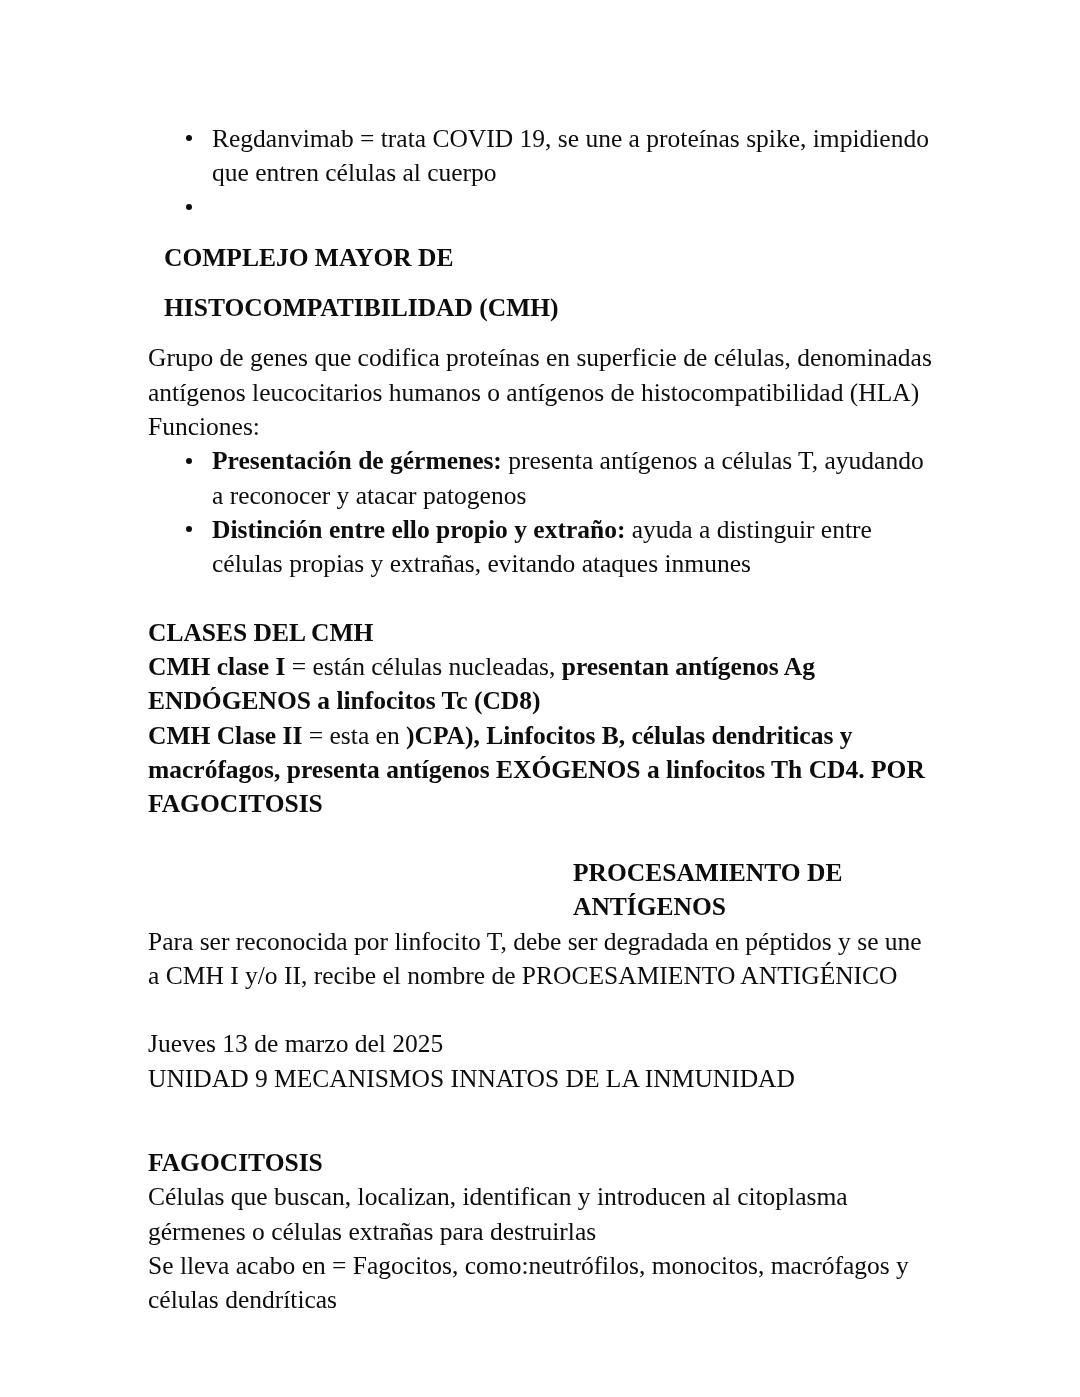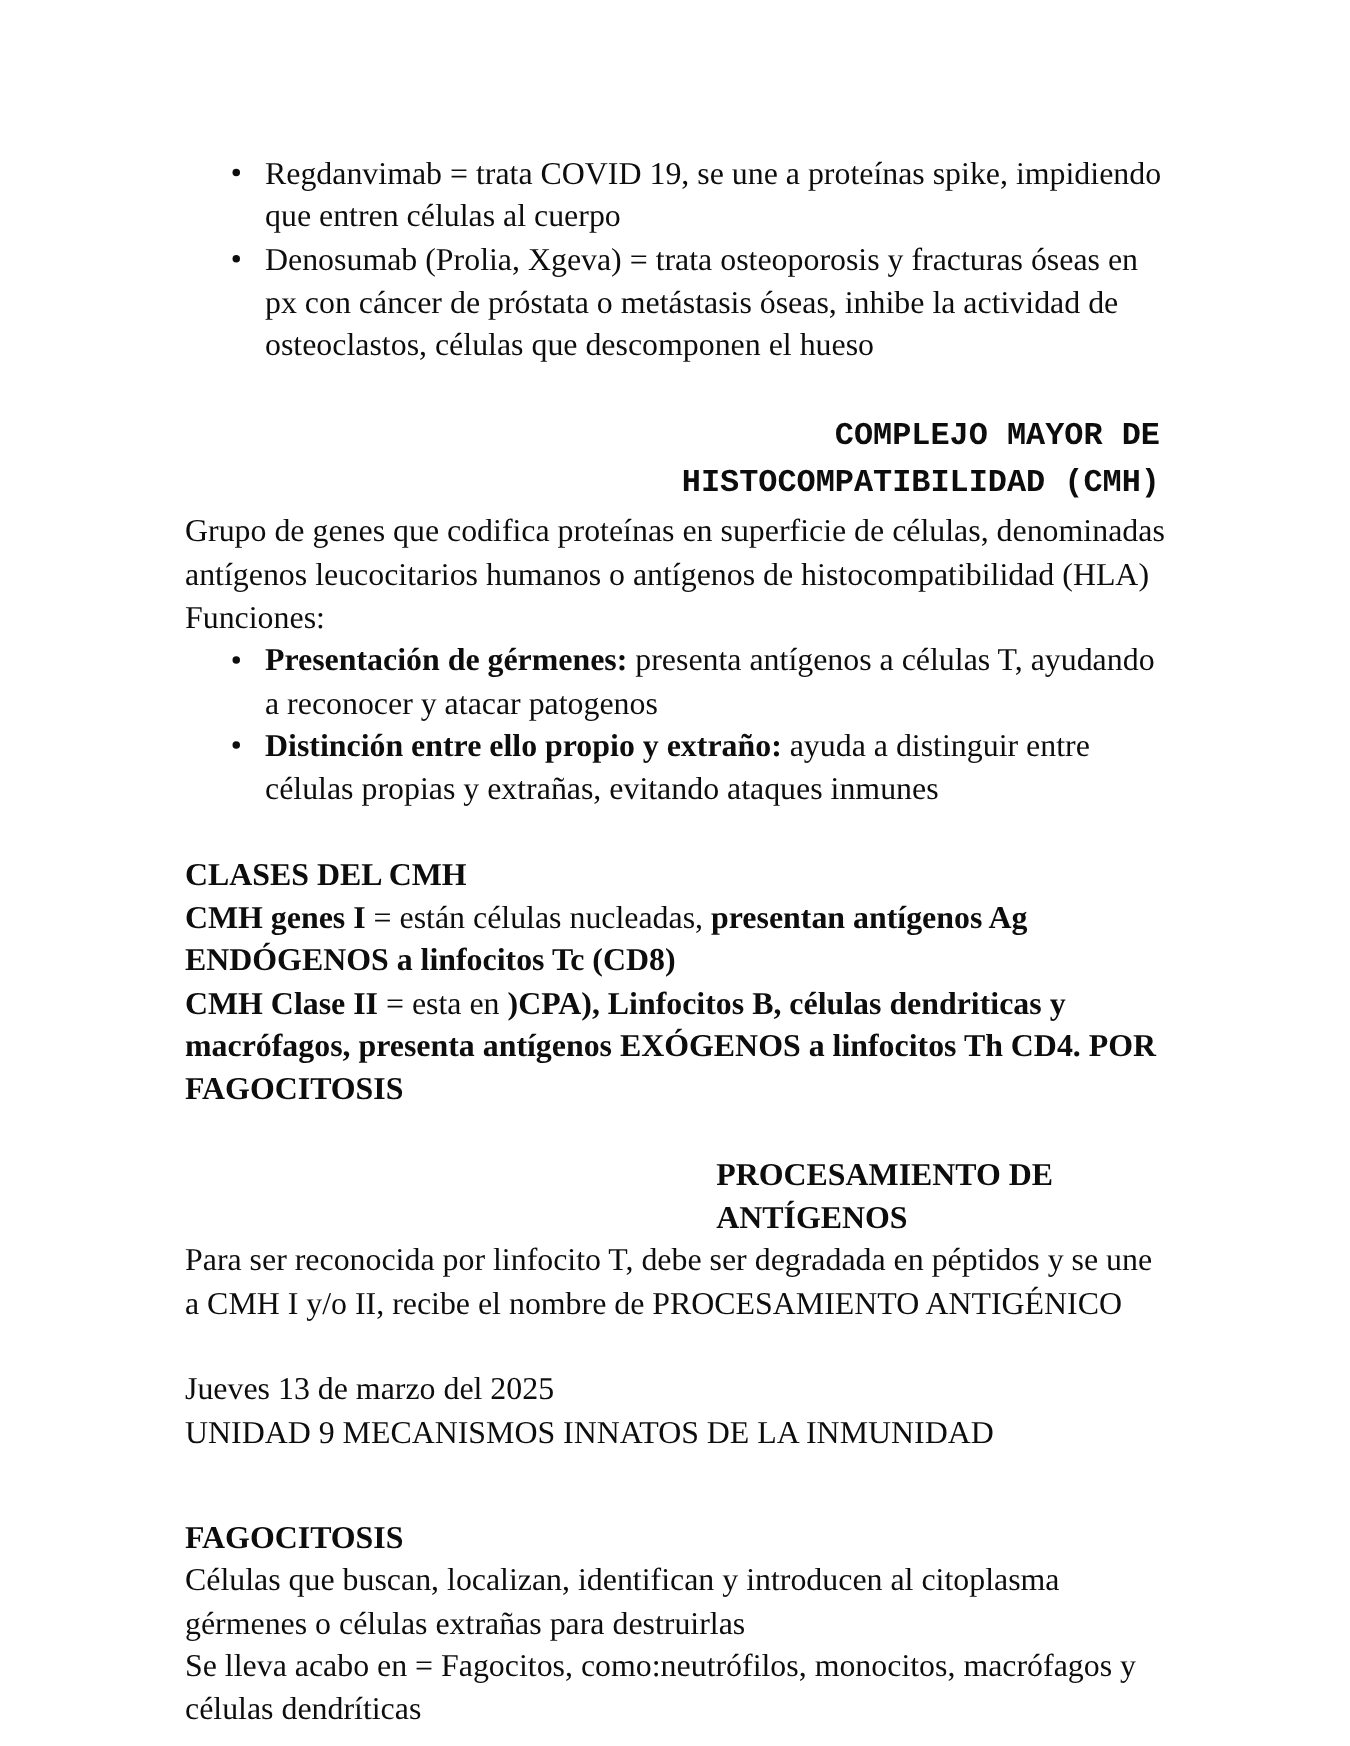"Denosumab (Prolia, Xgeva) = trata" span { html: <span>Denosumab (Prolia, Xgeva) = trata osteoporosis y fracturas óseas en px con cáncer de próstata o metástasis óseas, inhibe la actividad de osteoclastos, células que descomponen el hueso</span> -> none }
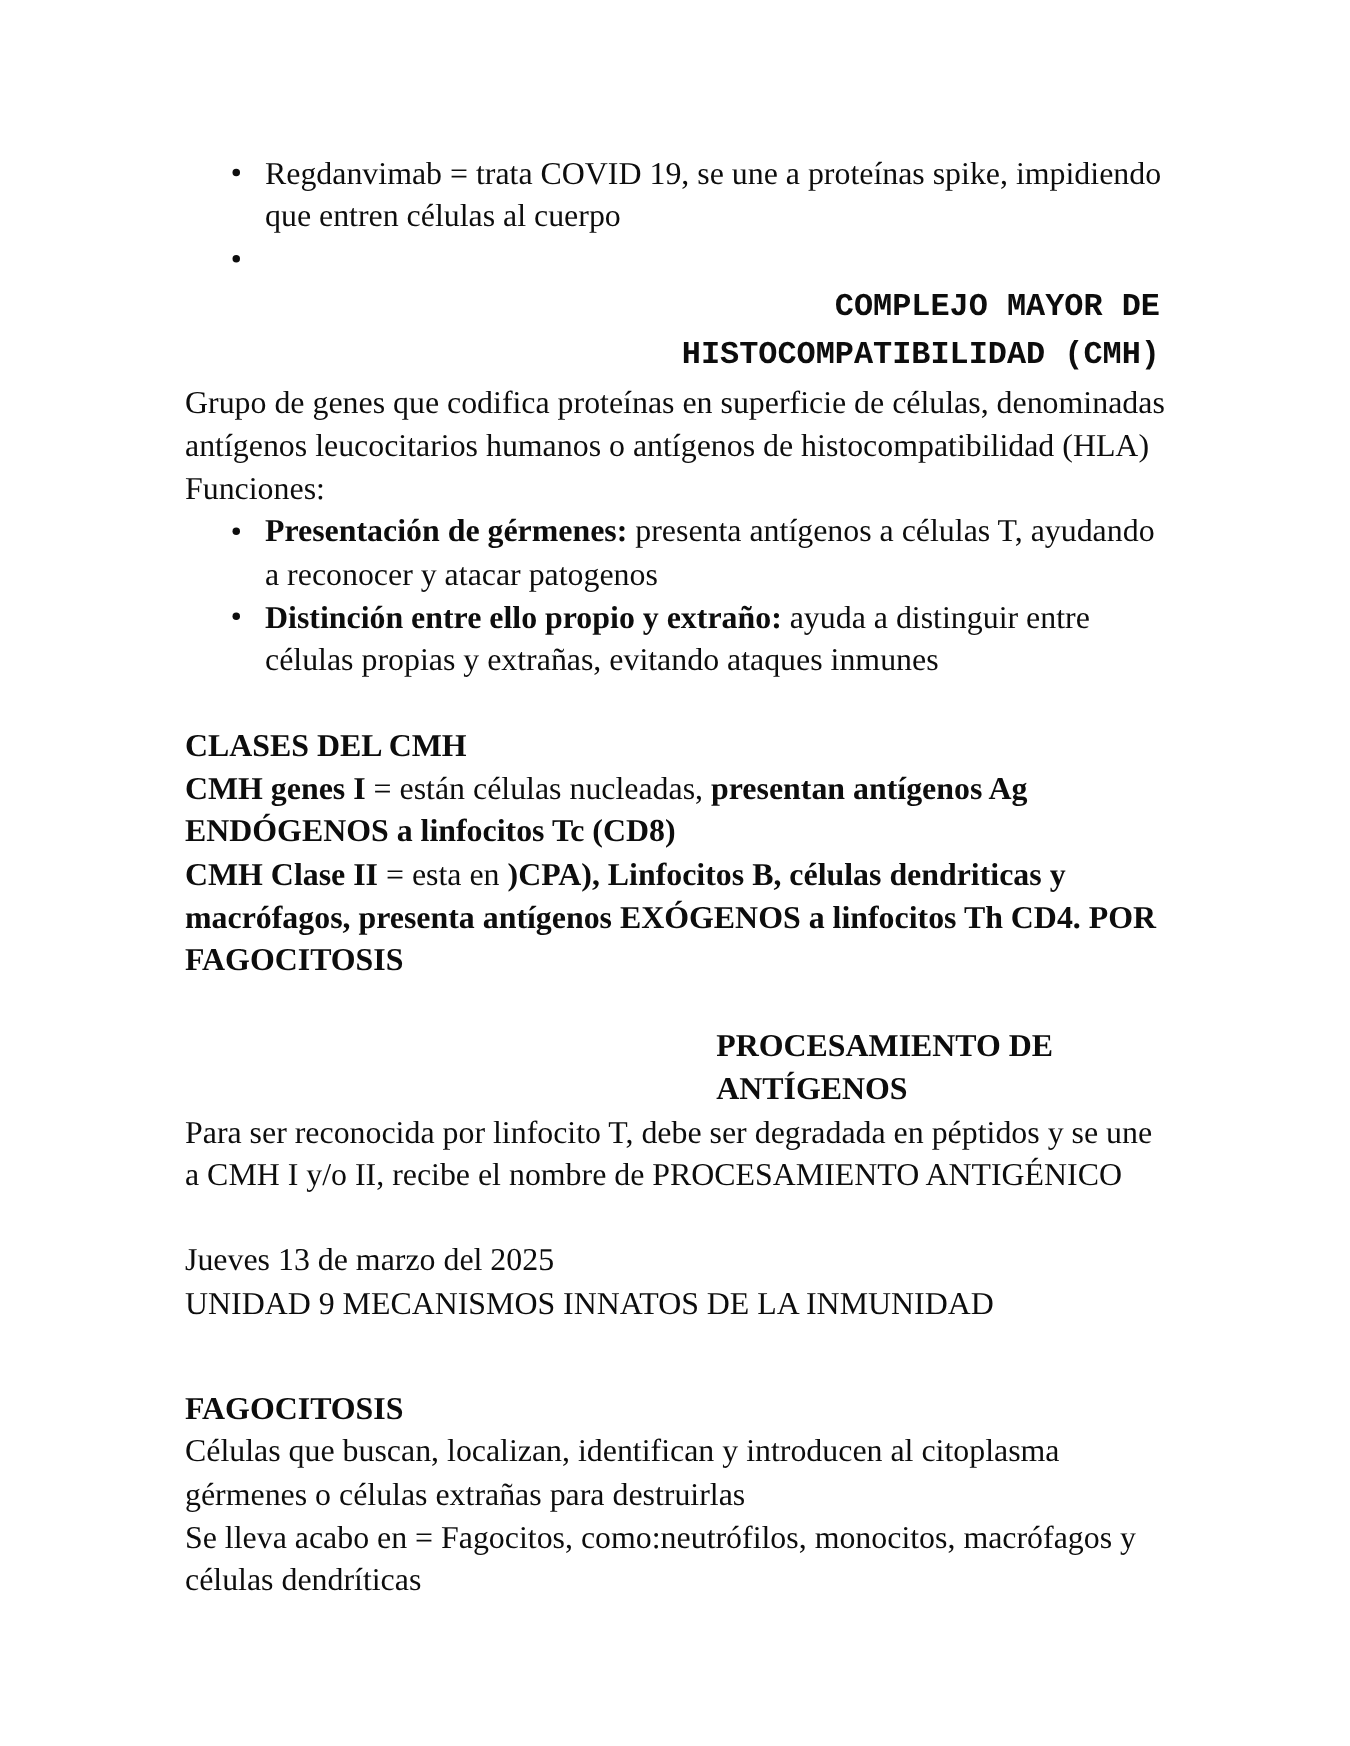"COMPLEJO MAYOR DE" .h-center { font-family: Liberation Mono, monospace -> none; margin: 4px -> 16px; text-align: right -> left }
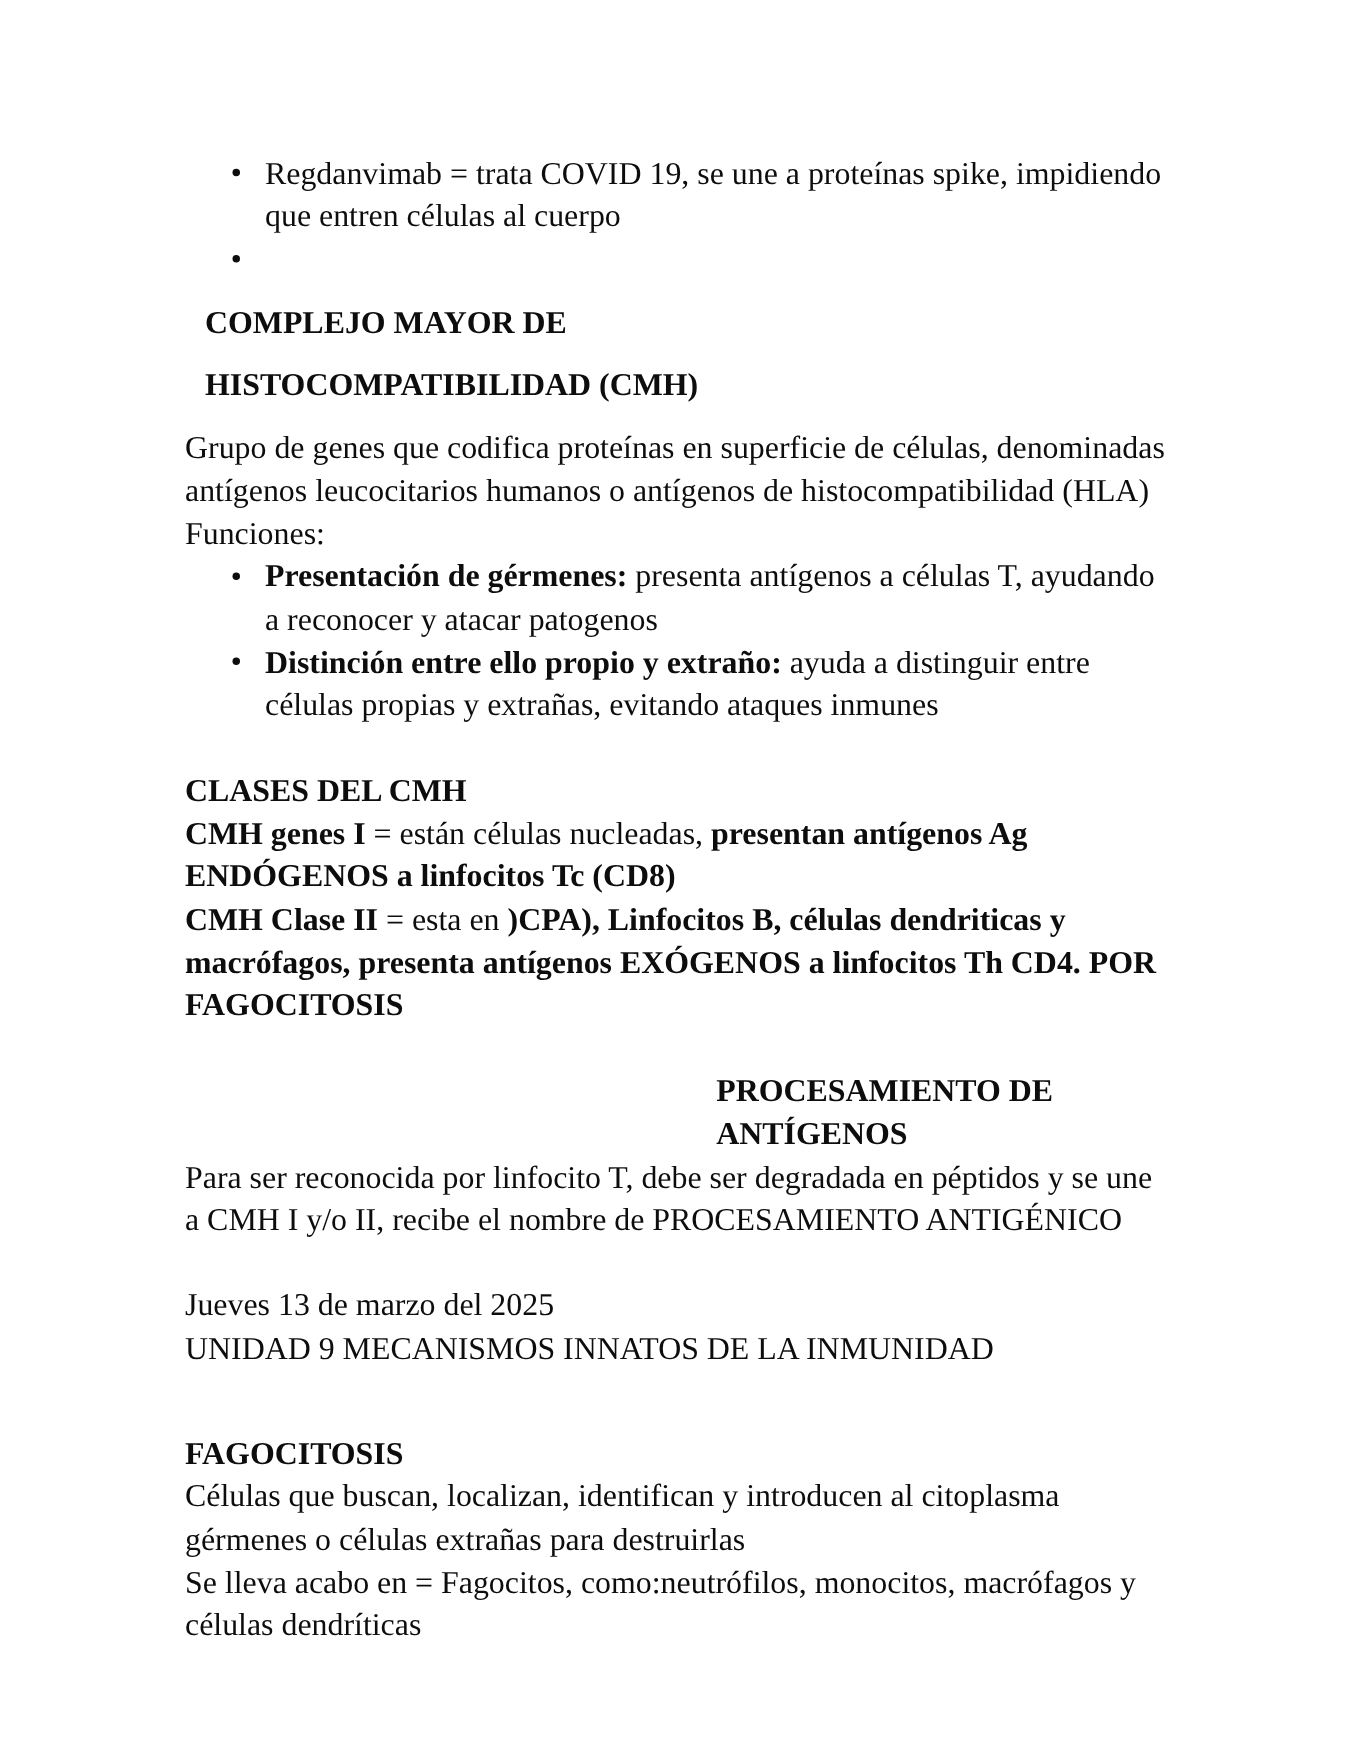"CMH genes I" b { text: genes -> clase }
